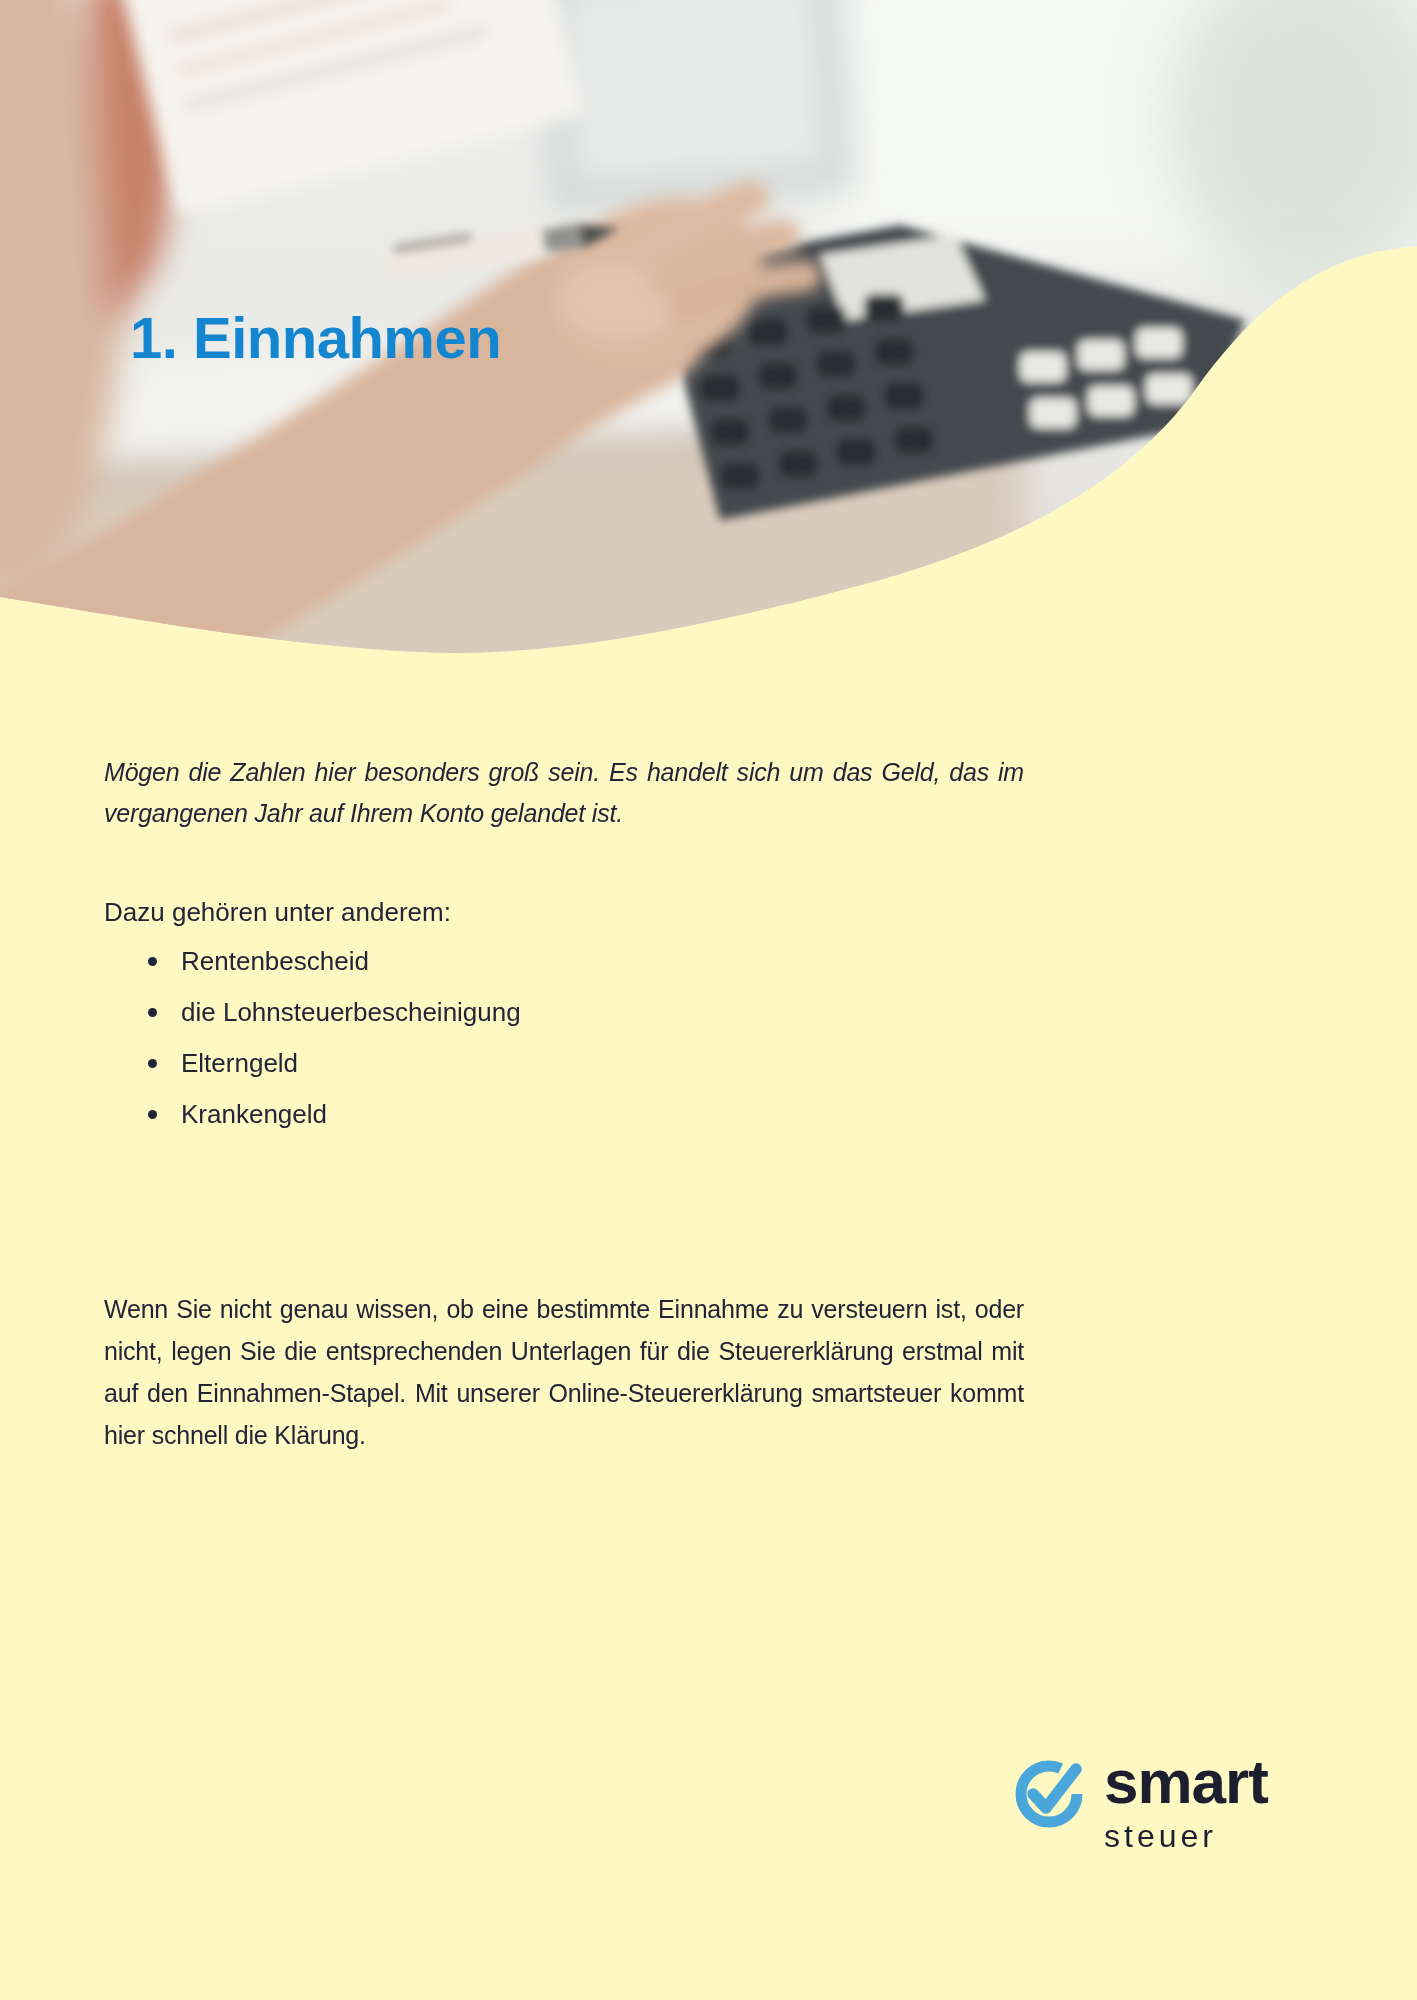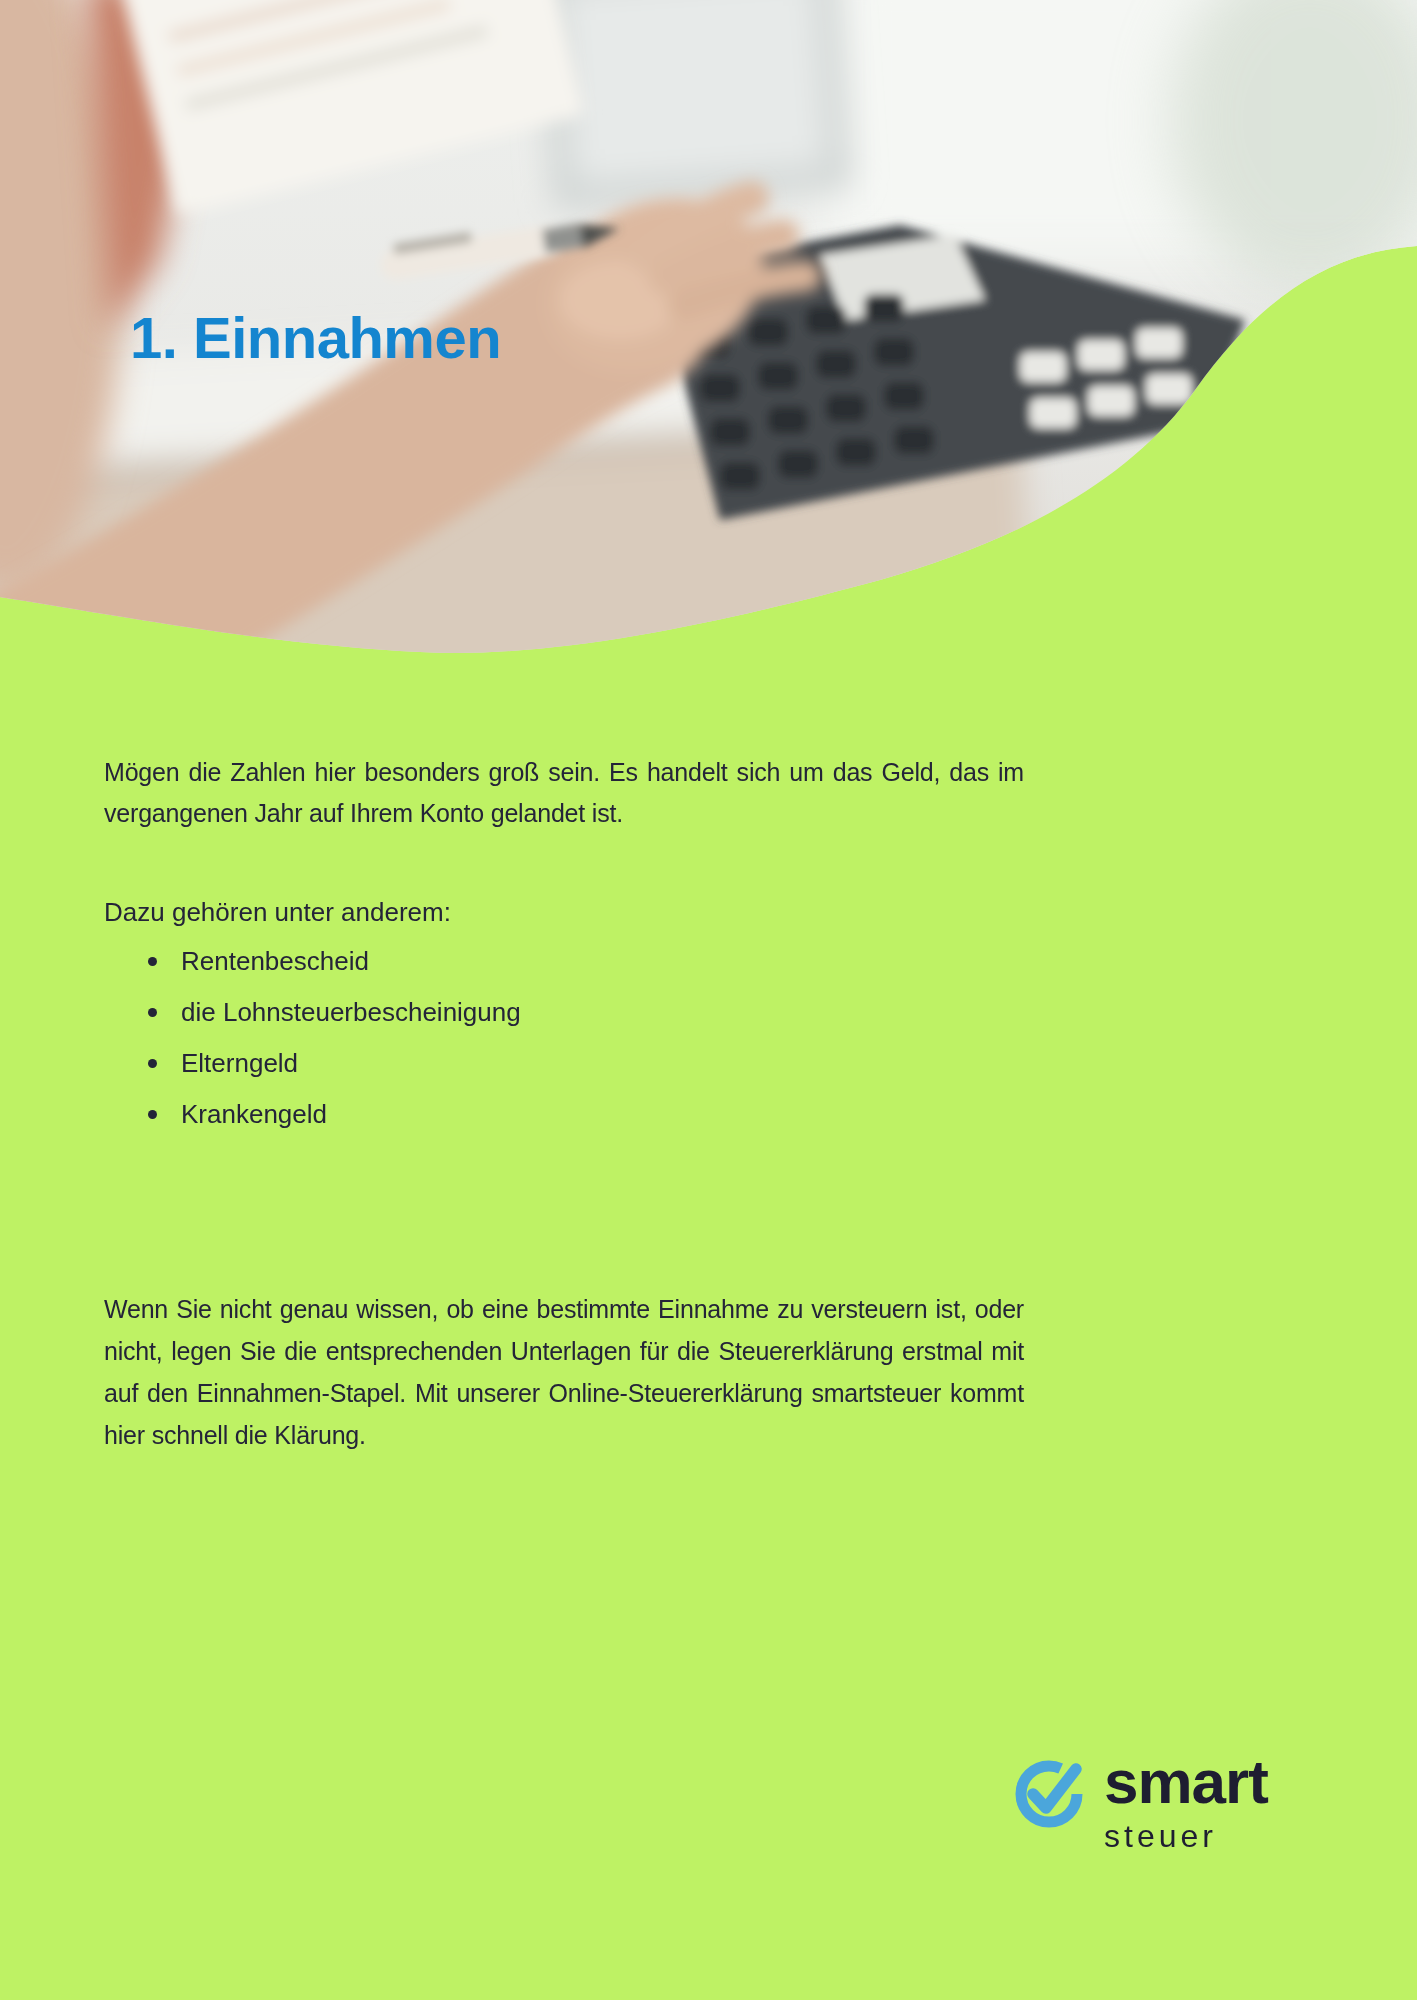"1. Einnahmen" .page { background: #bef264 -> #fef9c3 }
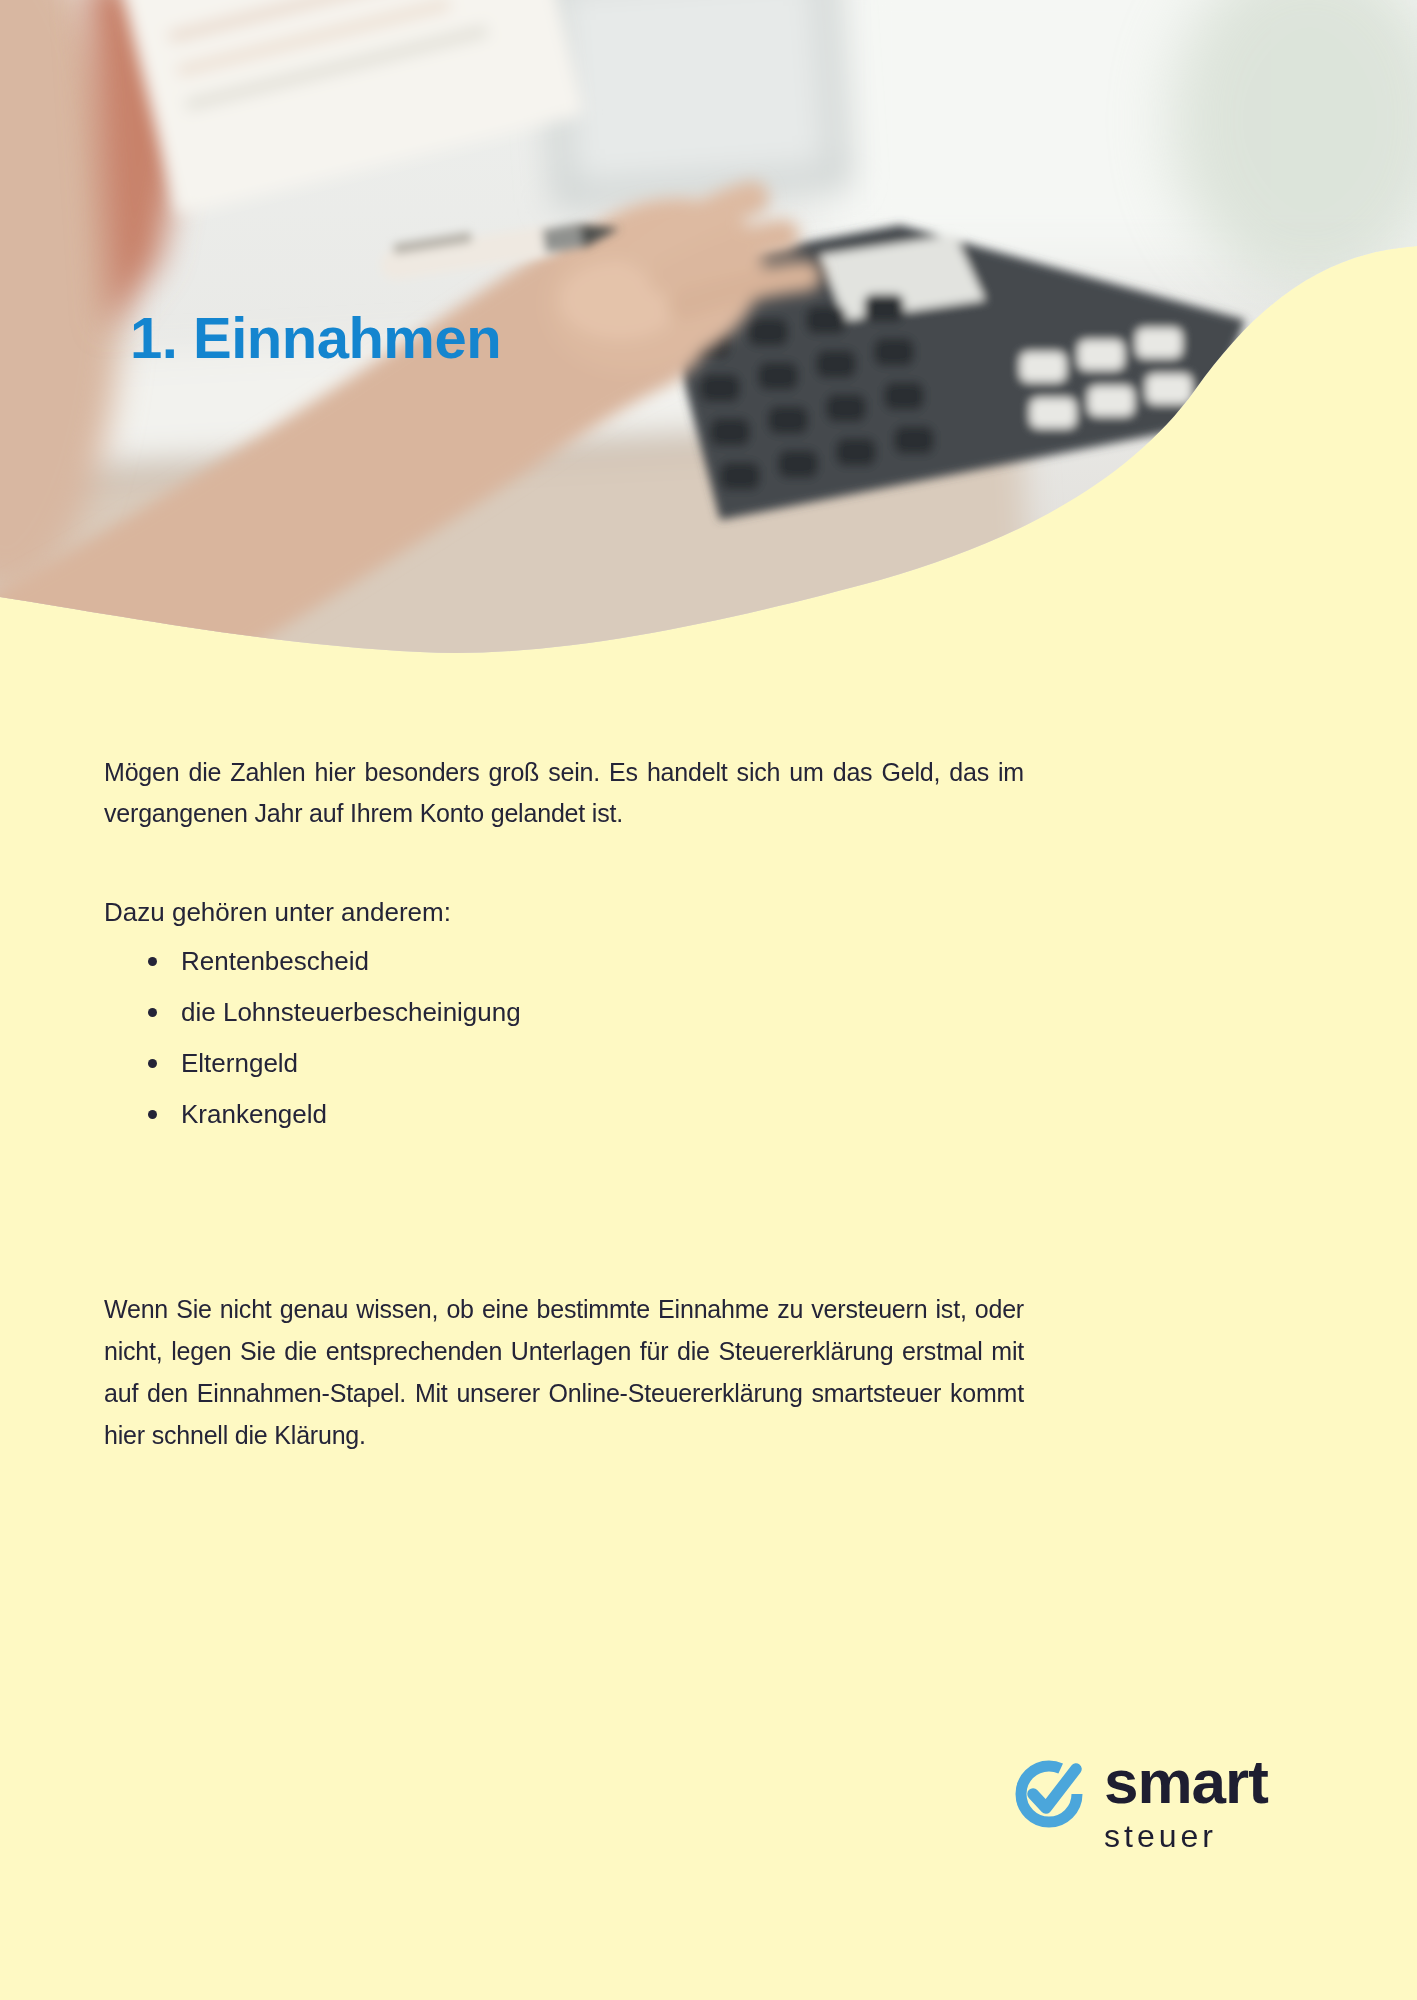"Mögen die Zahlen hier besonders" p.intro { font-style: none -> italic }
